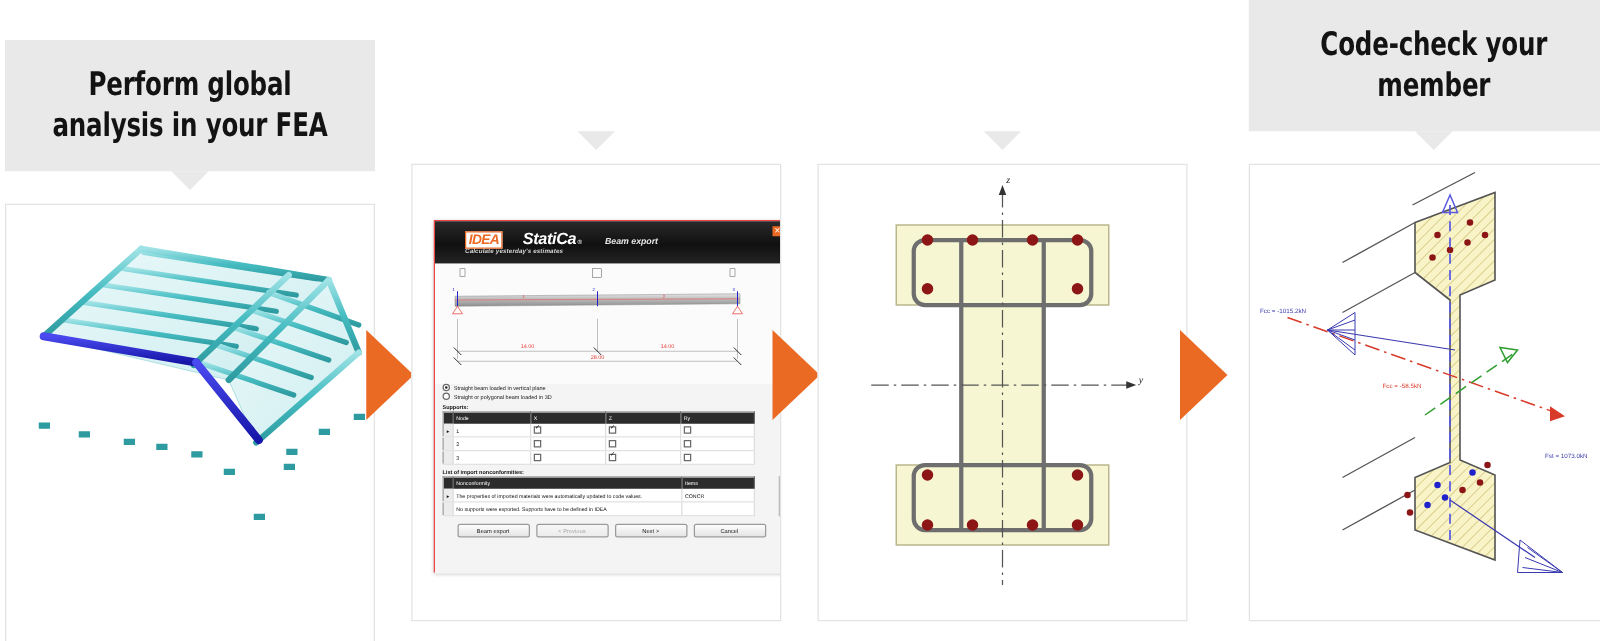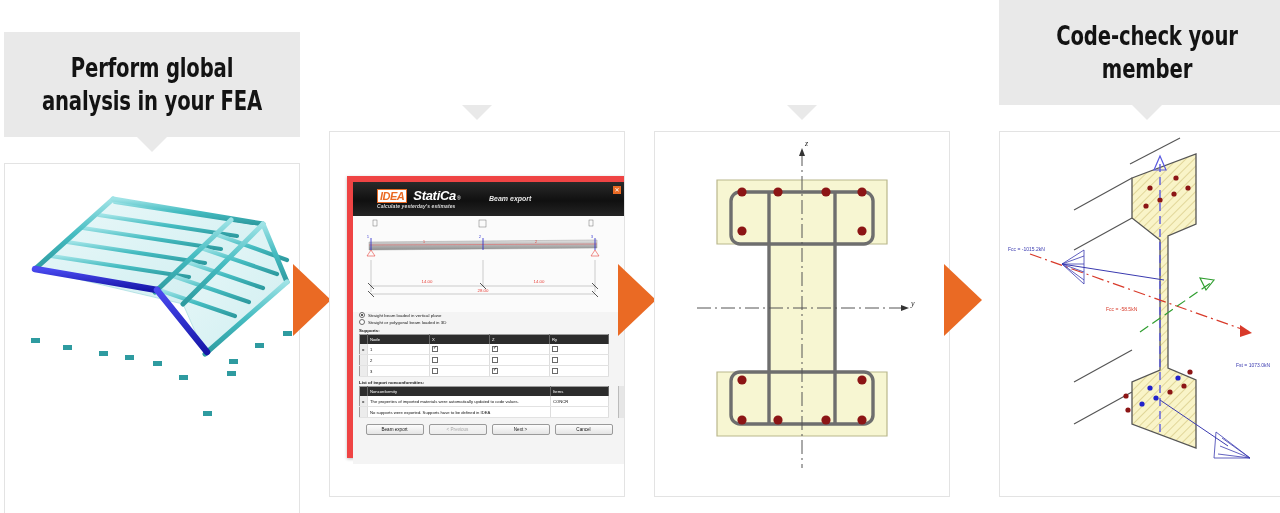"IDEA" .dlg { border: 6px solid #ef4444 -> 1px solid #ef4444 }
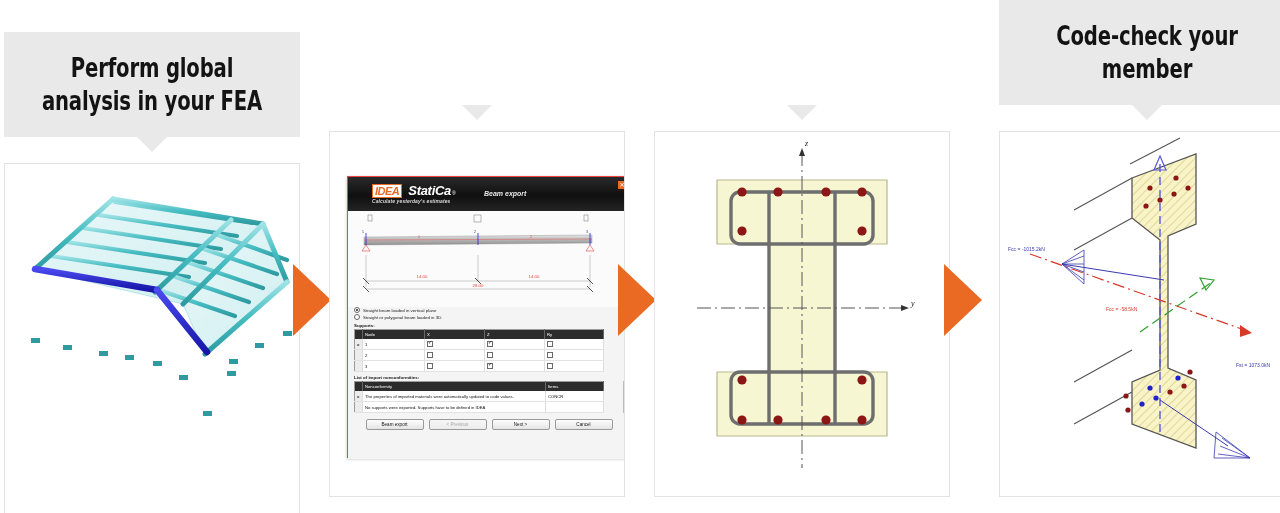"StatiCa" .logo-statica { margin-left: 6px -> 16px }
